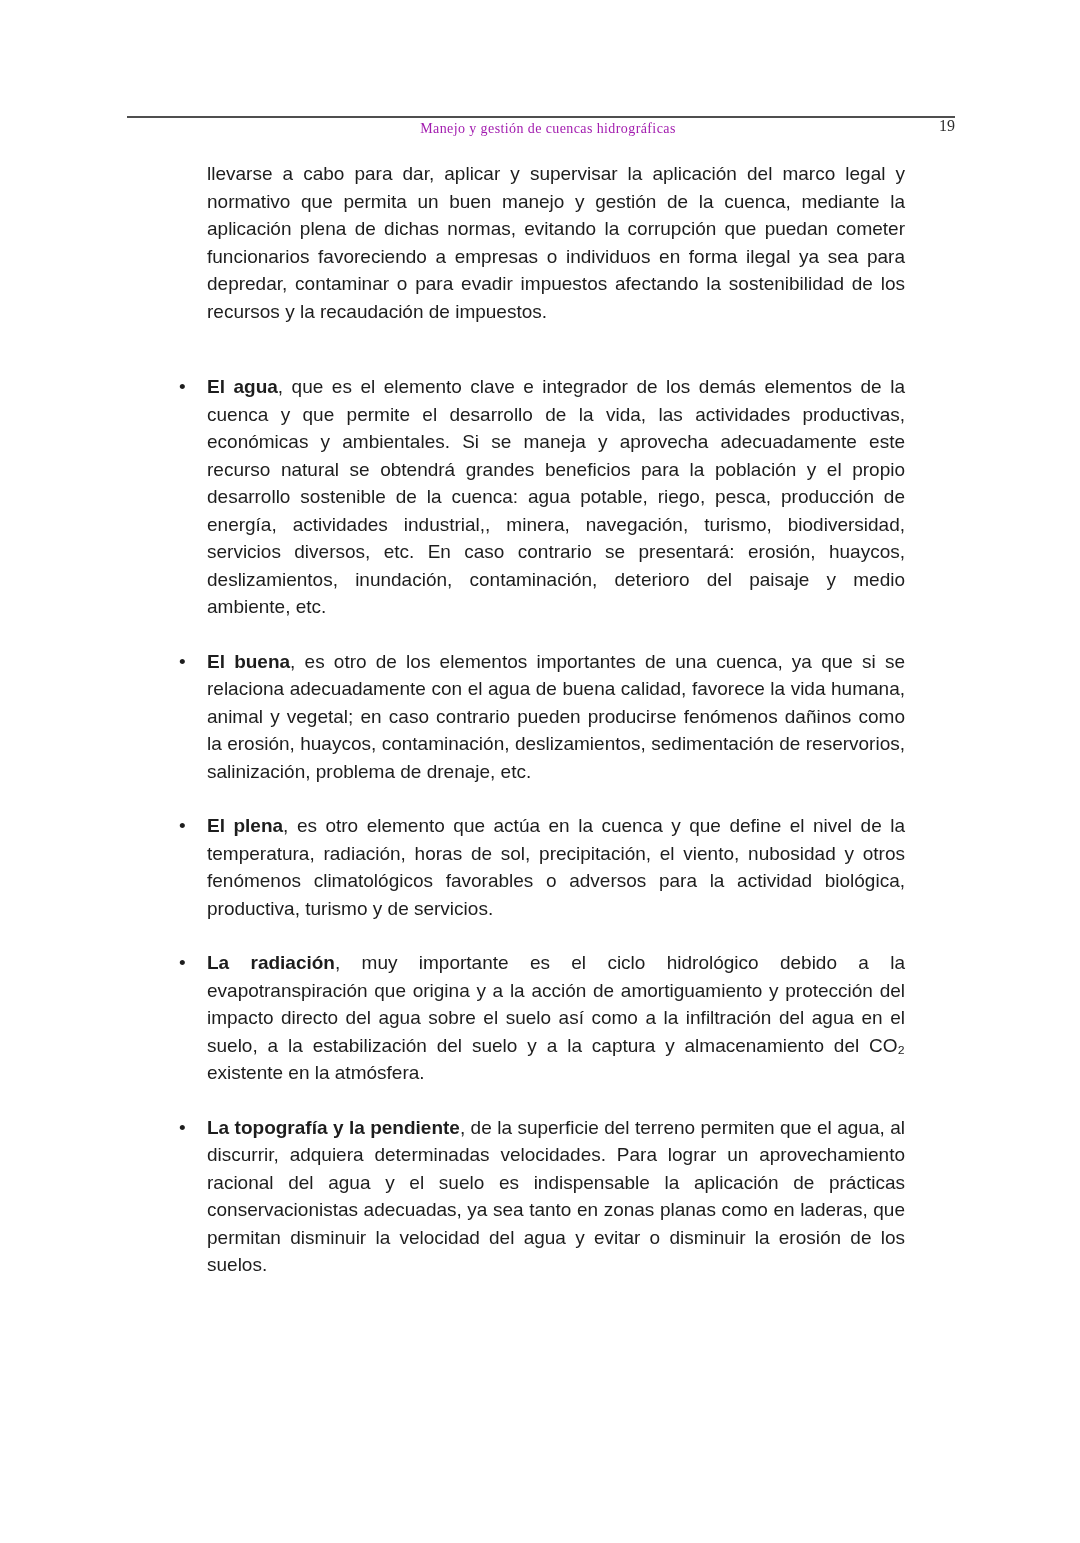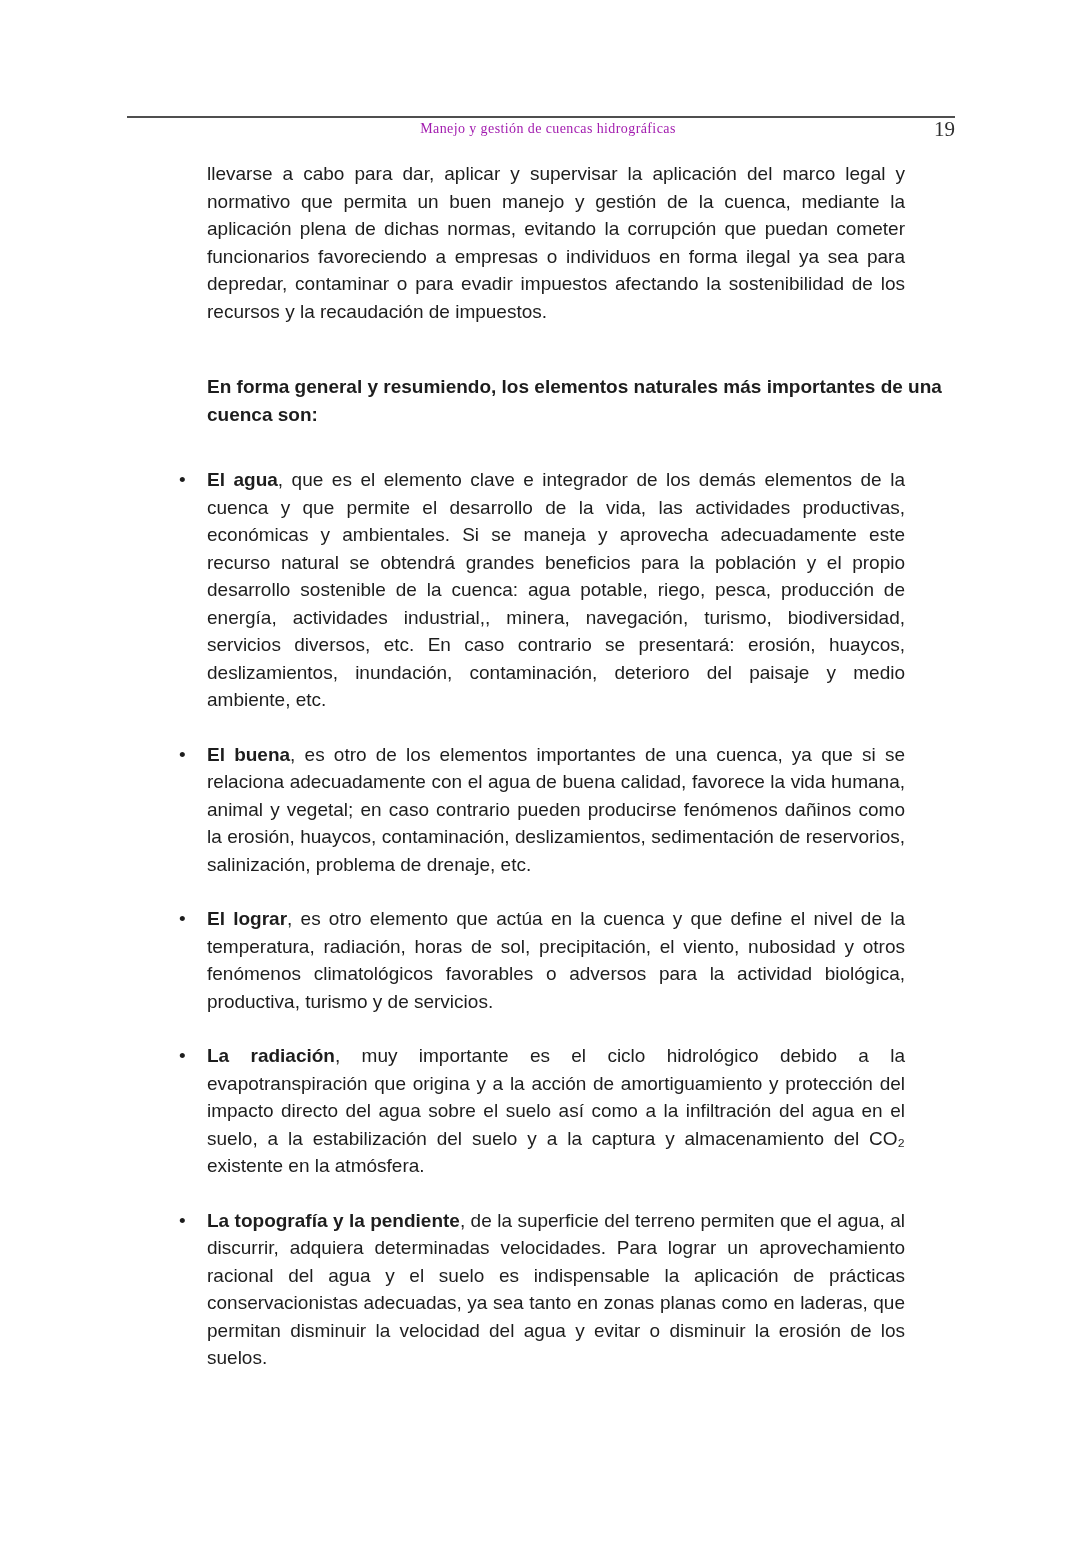"19" .page-number { font-size: 21px -> 16px }
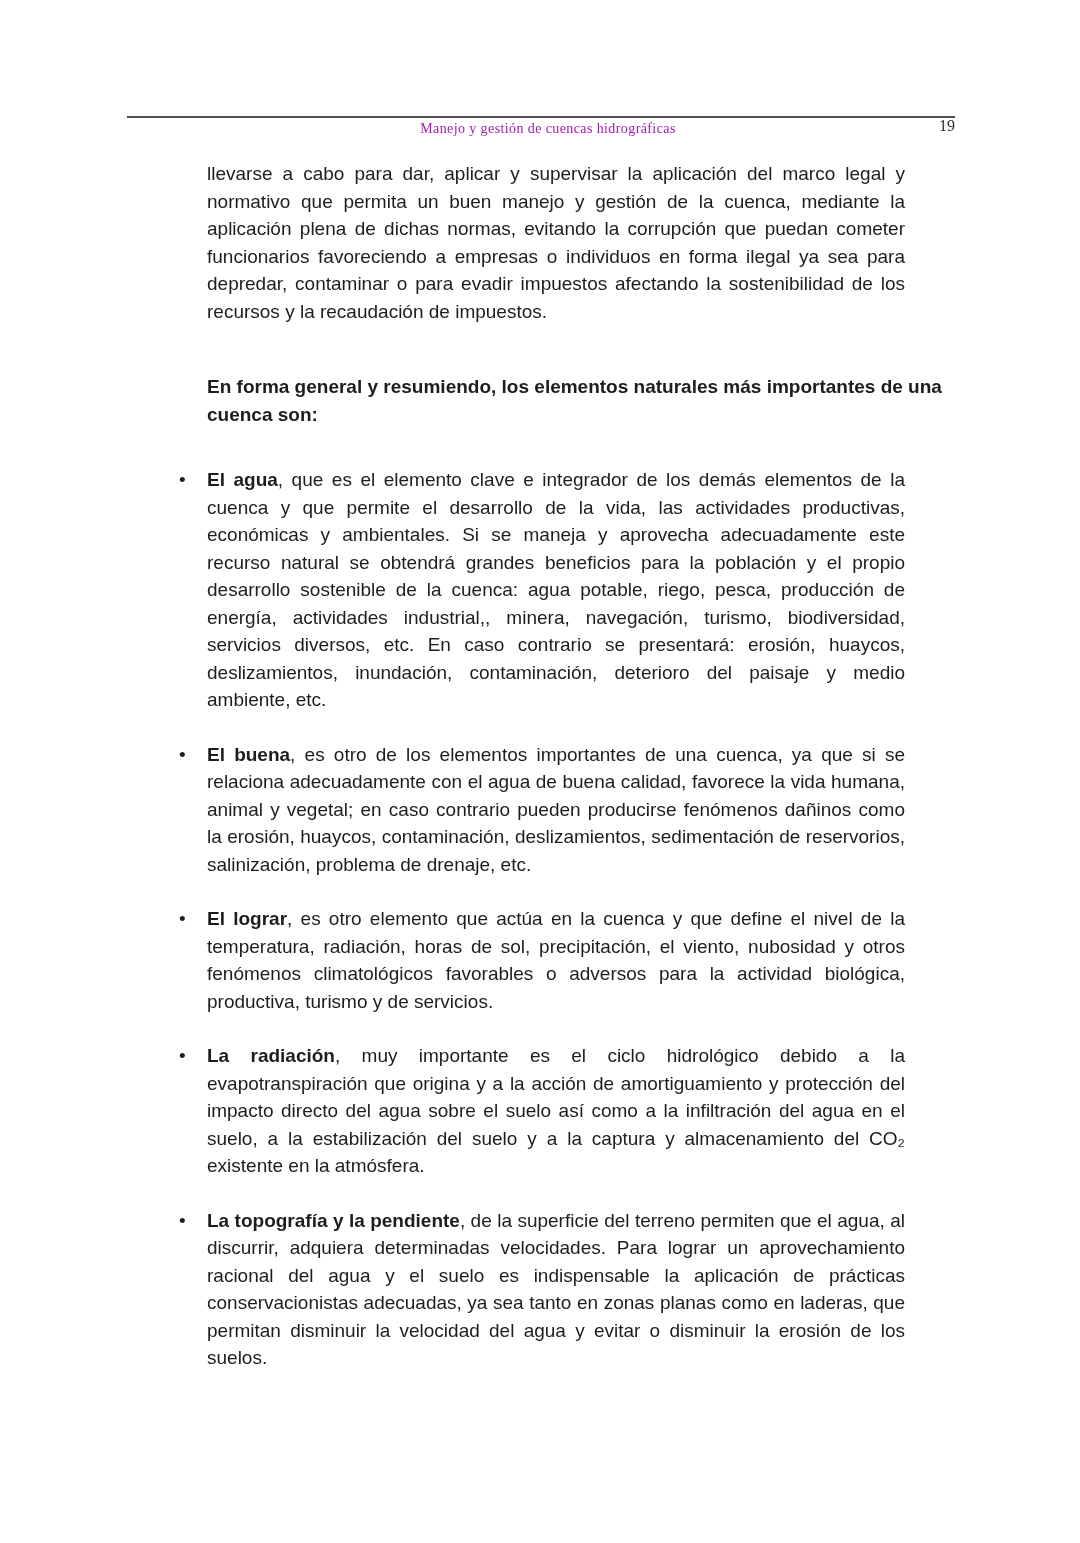"En forma general y resumiendo," h2.section-heading { html: <h2>En forma general y resumiendo, los elementos naturales más importantes de una cuenca son:</h2> -> none }
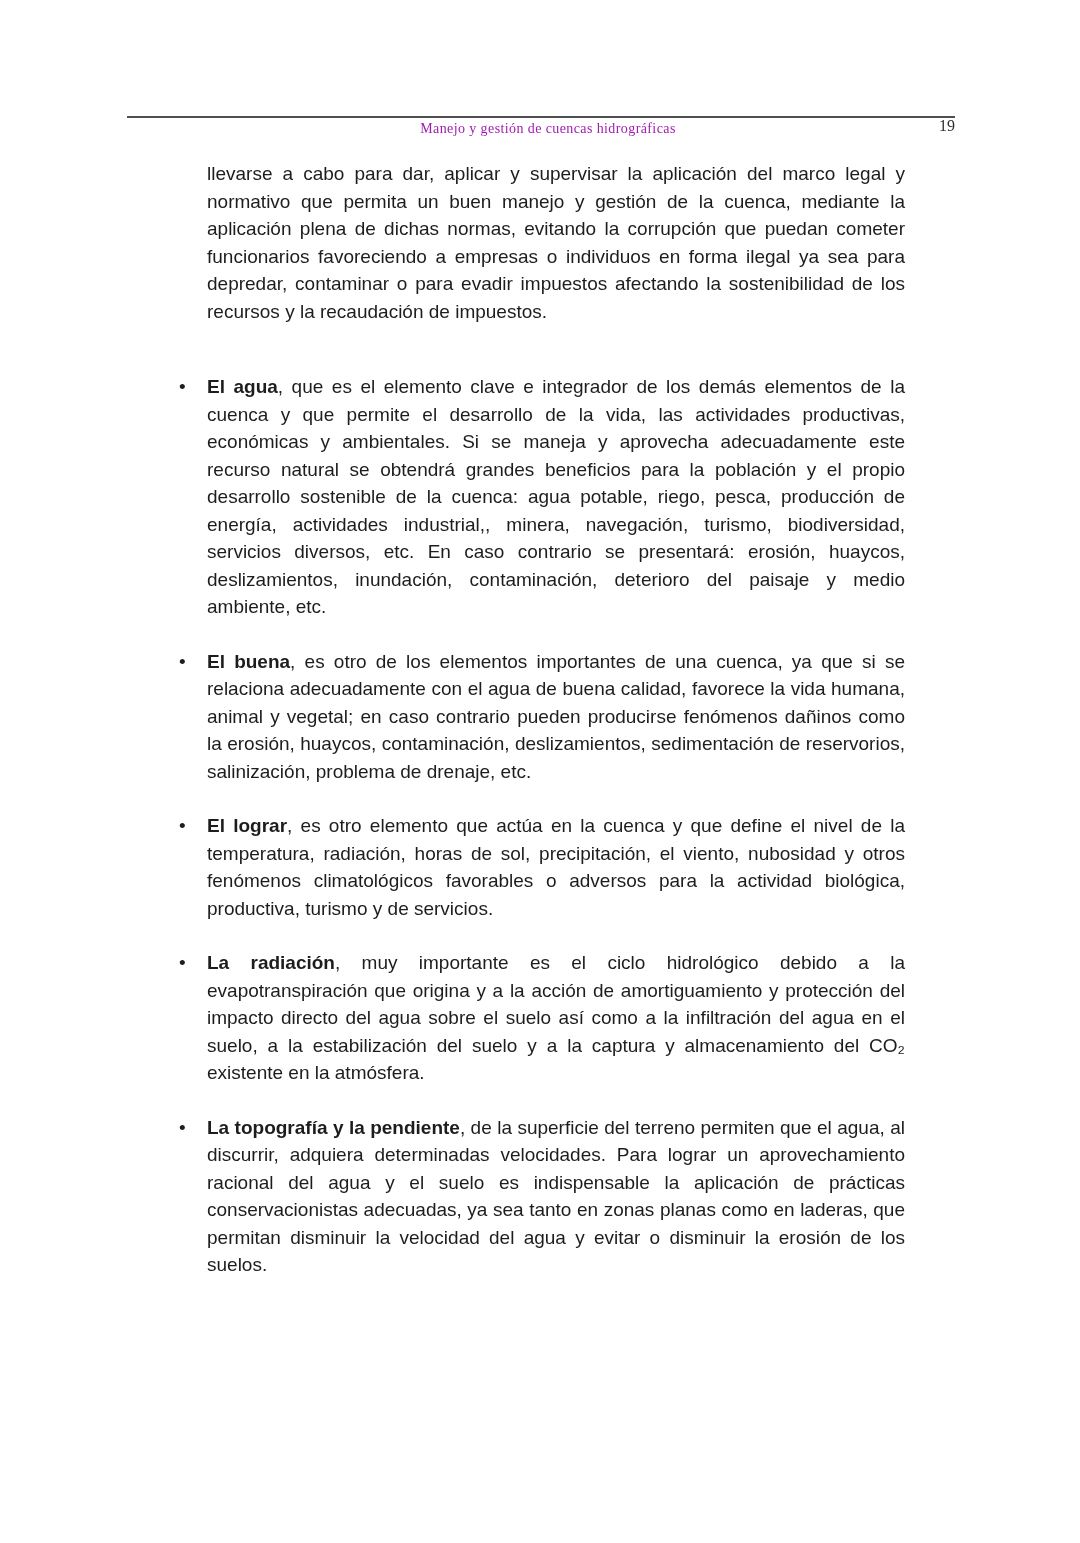"El lograr" span.lead { text: lograr -> plena }
